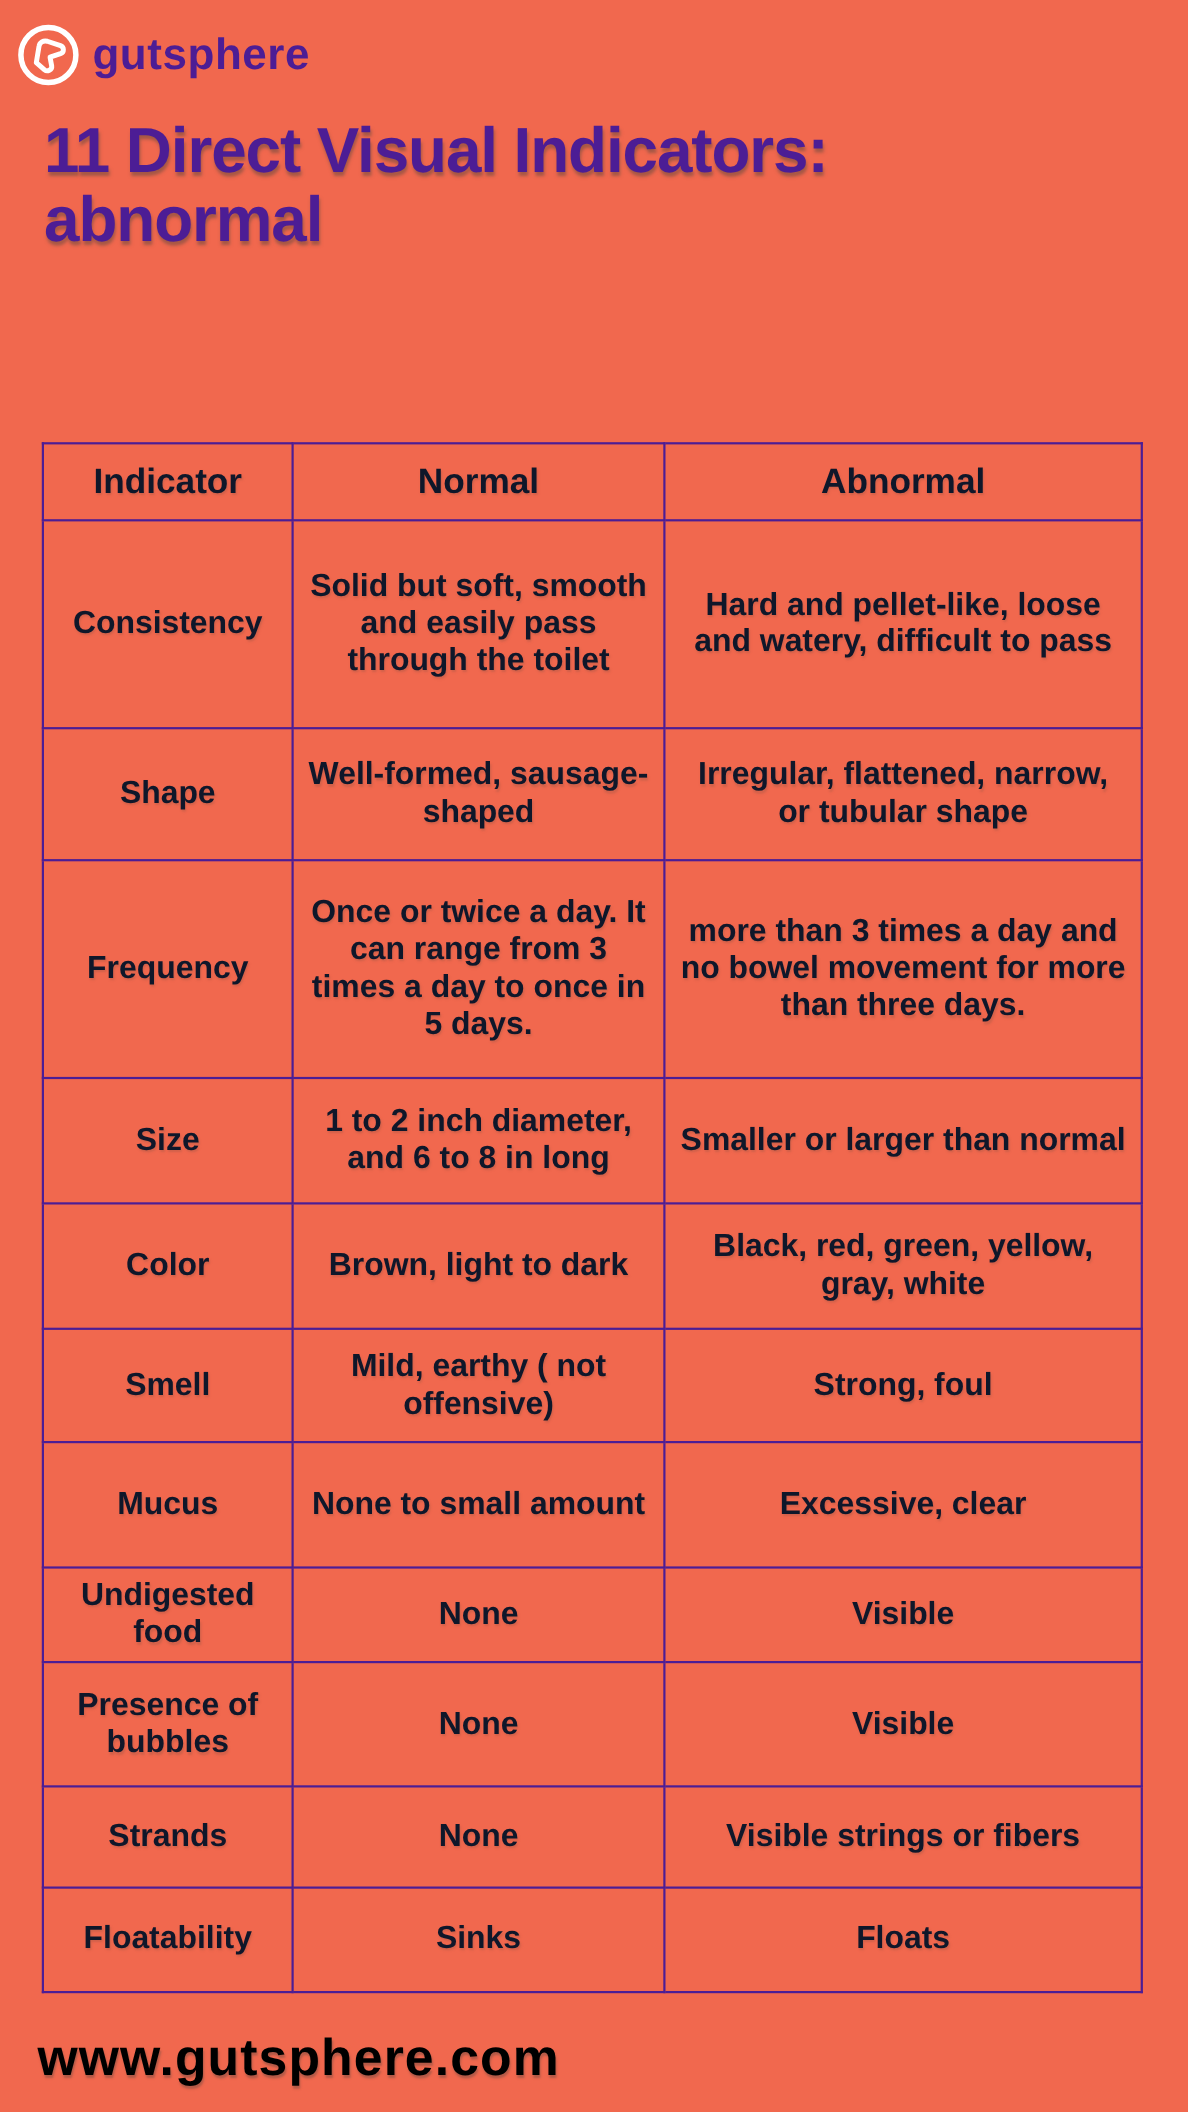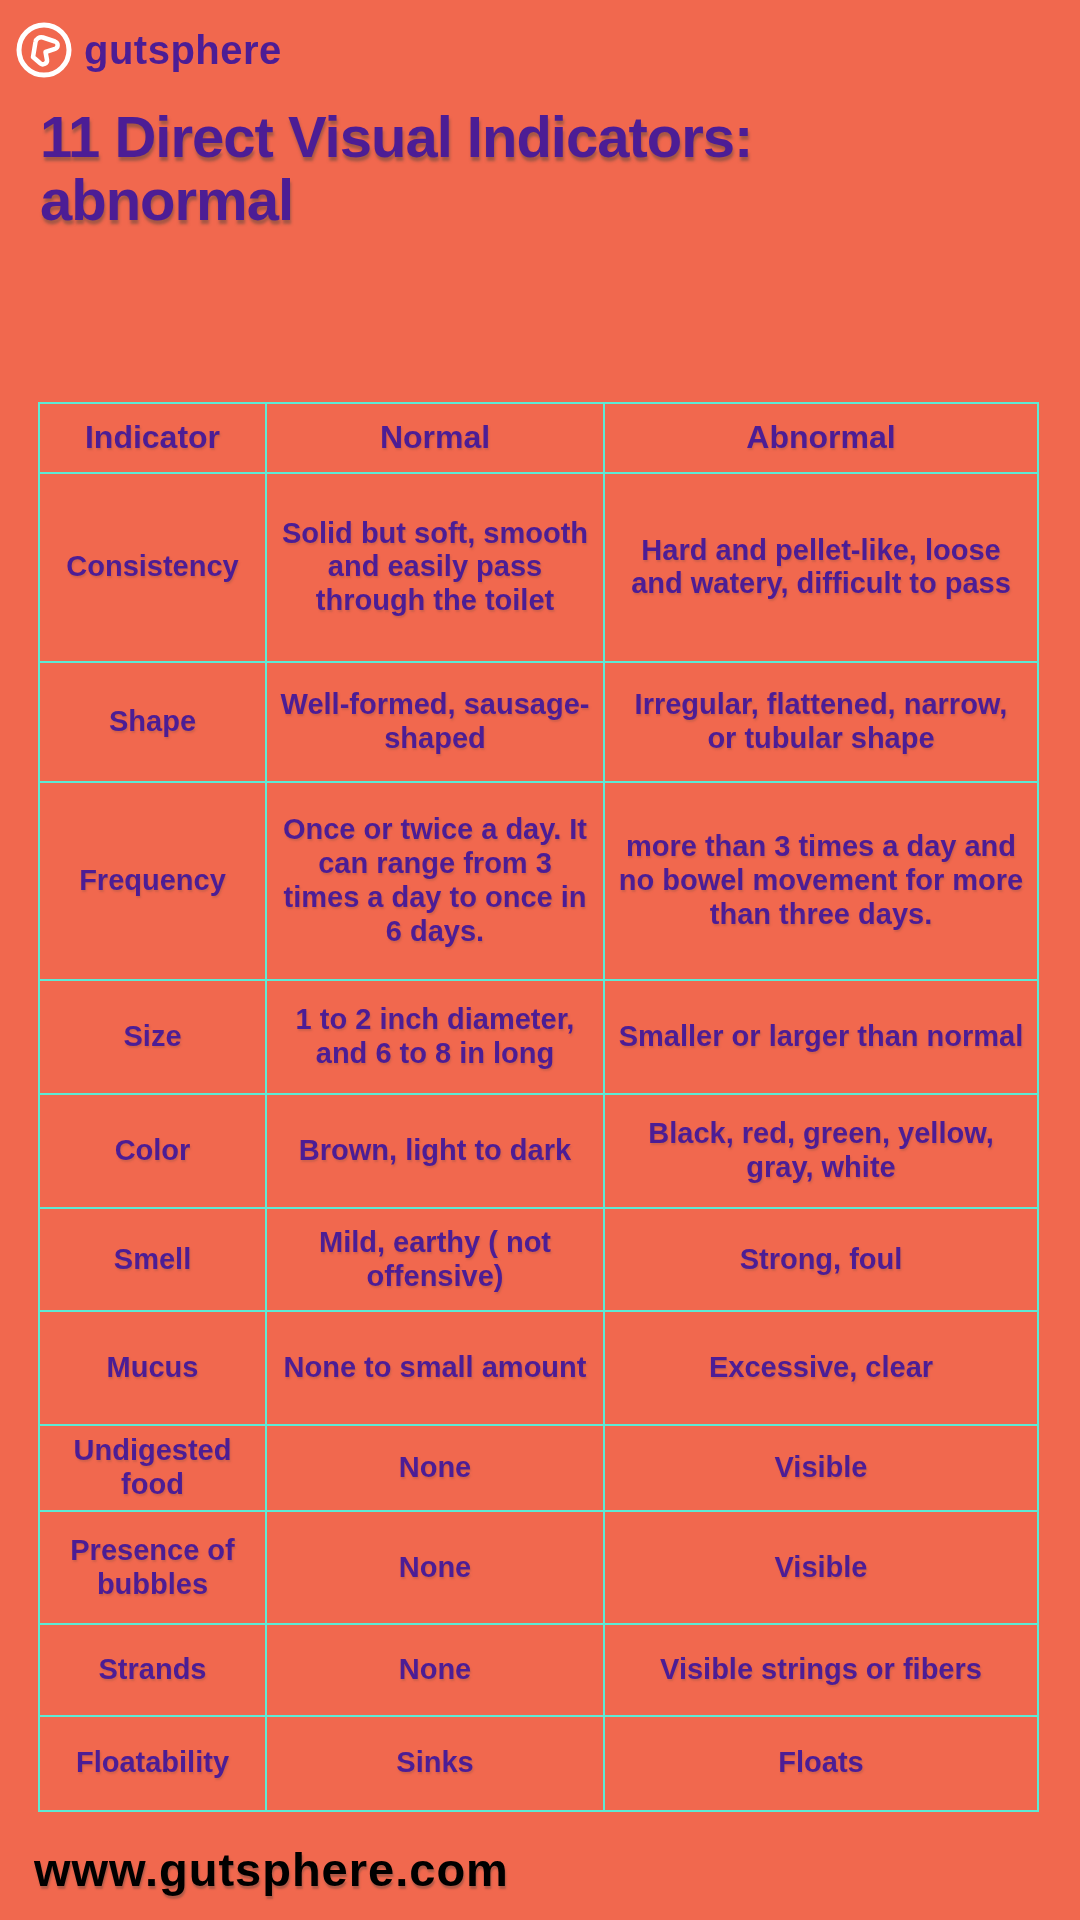"Indicator" table.indicators td,table.indicators th { border: 2px solid #5eead4 -> 2px solid #4c1d95; color: #4c1d95 -> #0f172a }
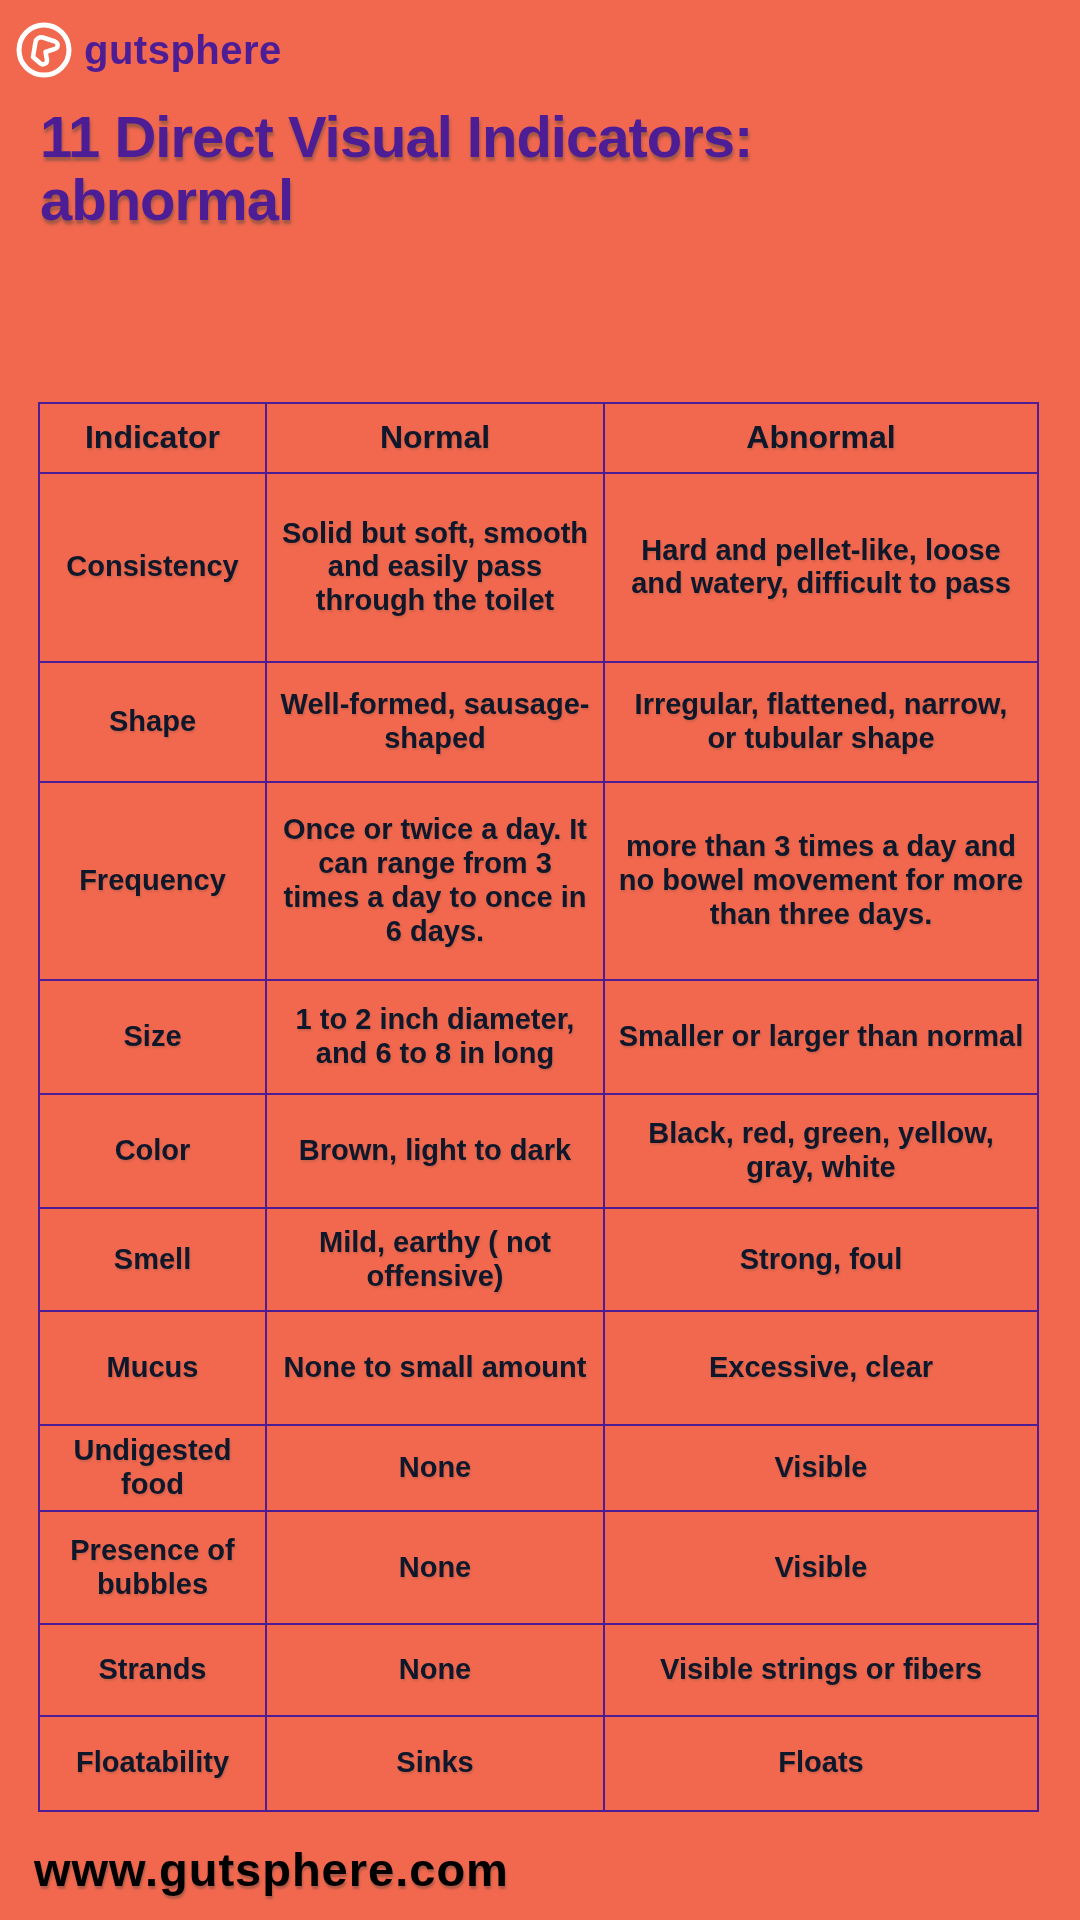"Once or twice a day." td { text: 6 -> 5 }
